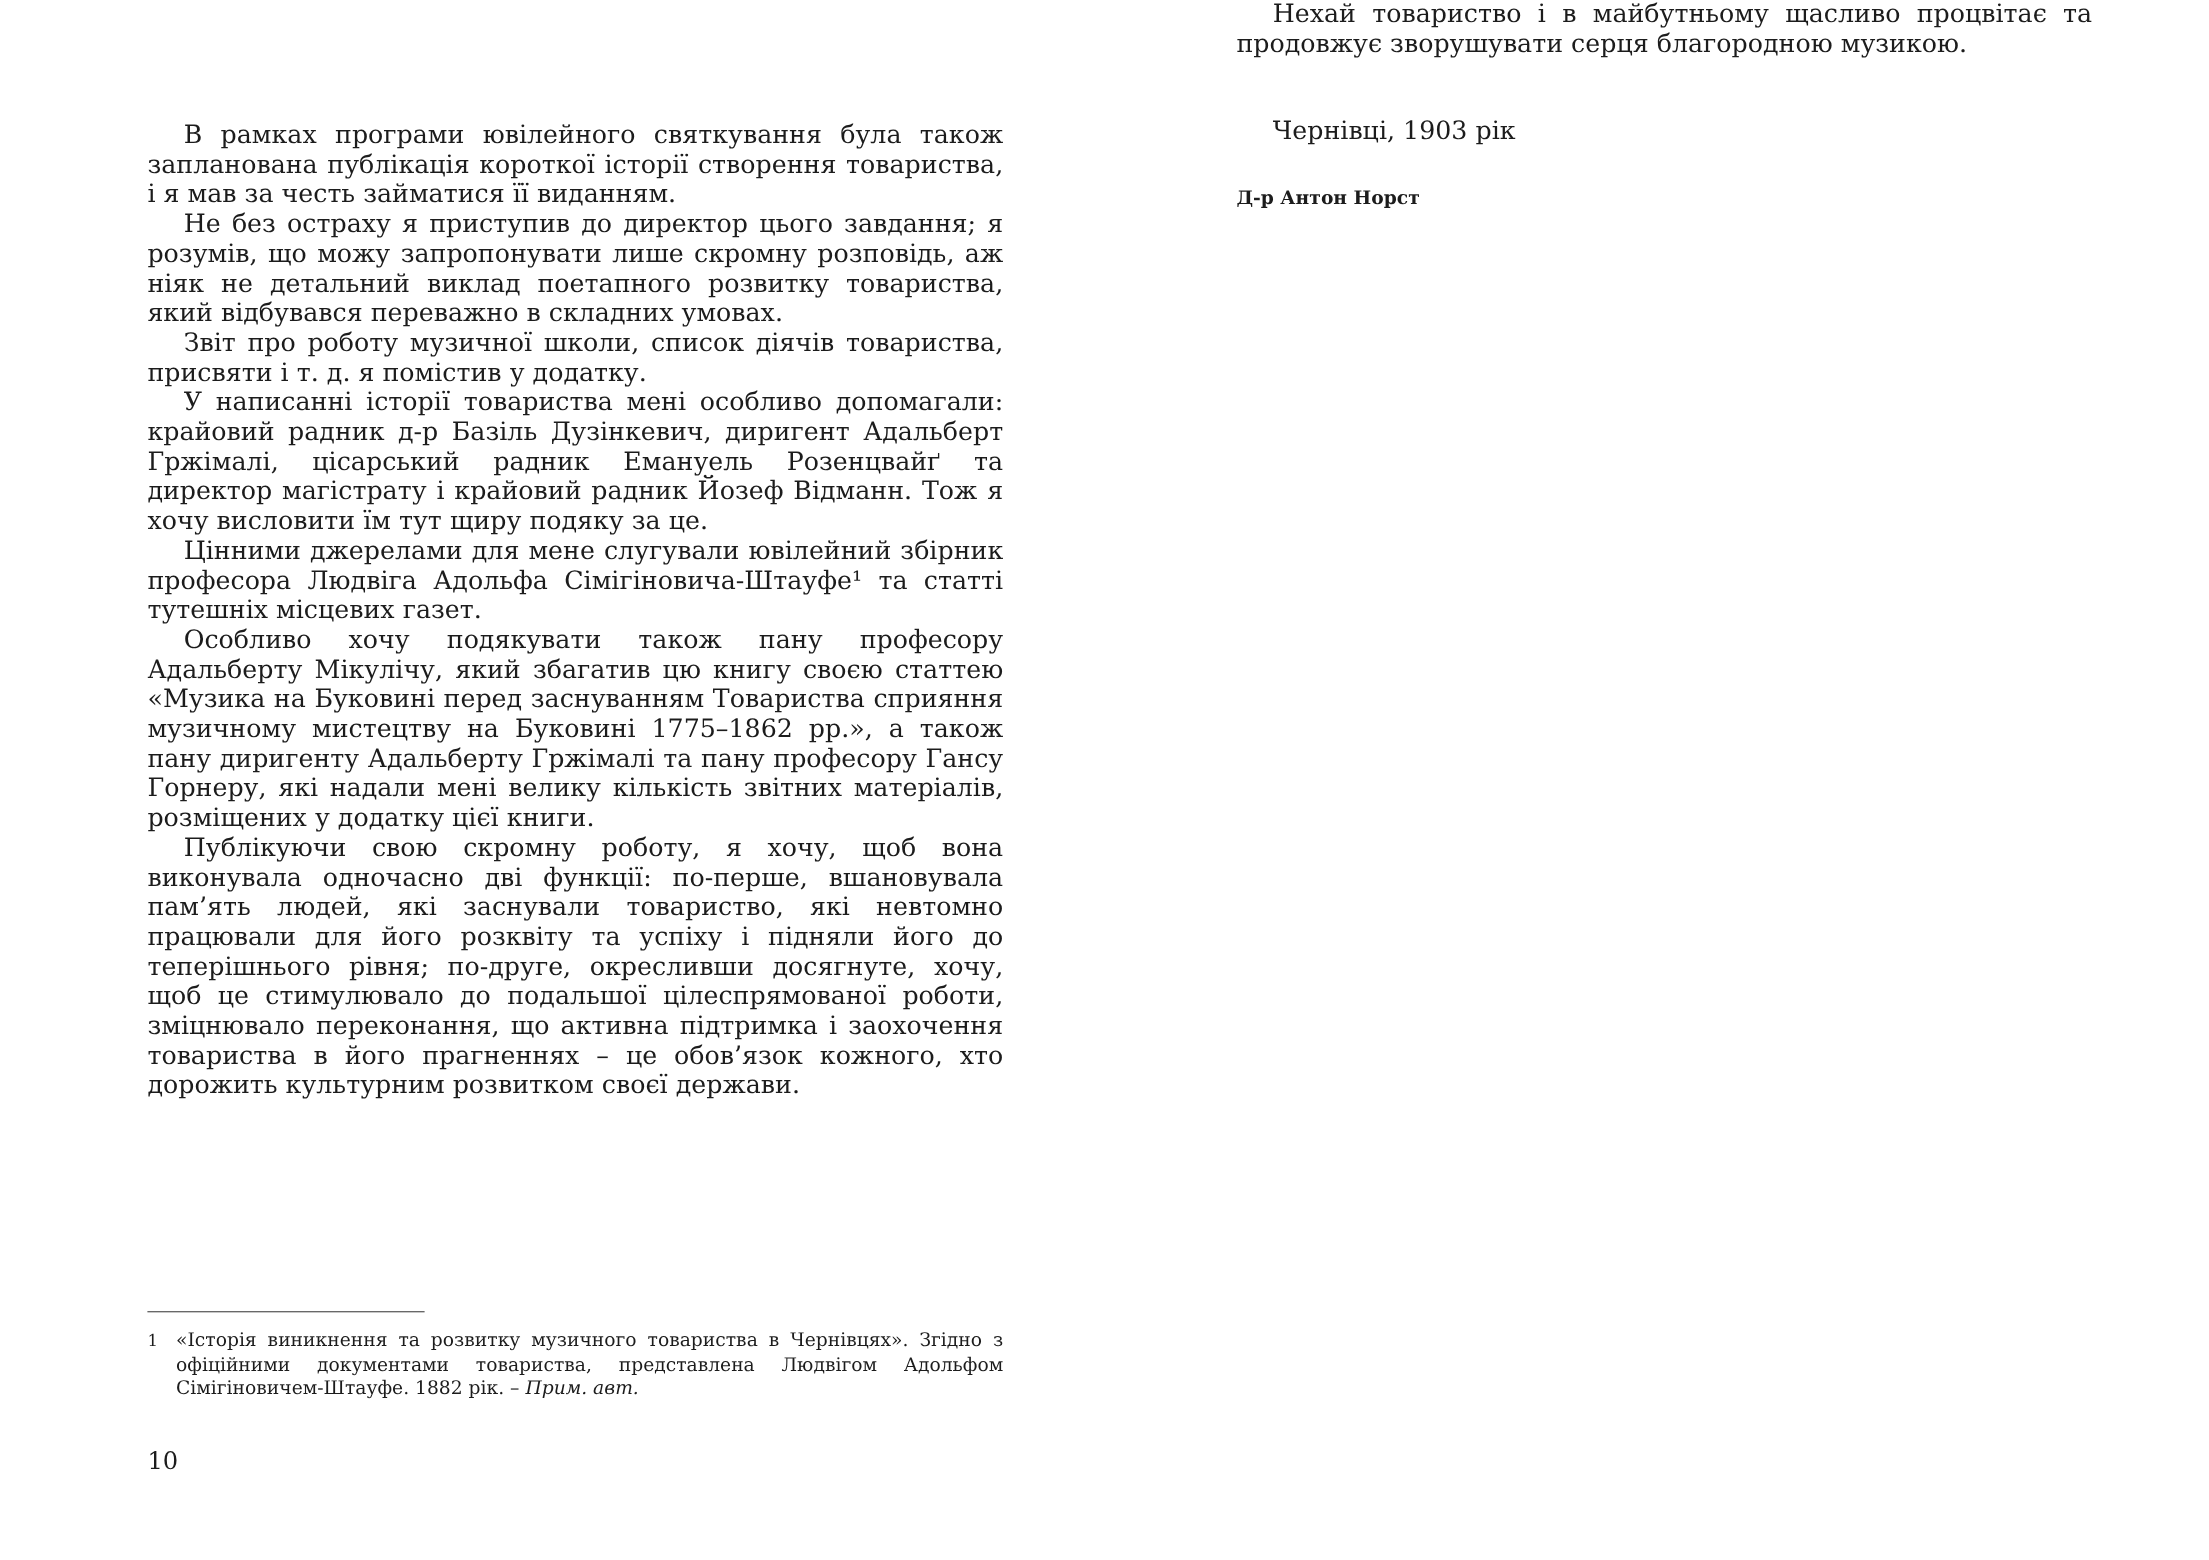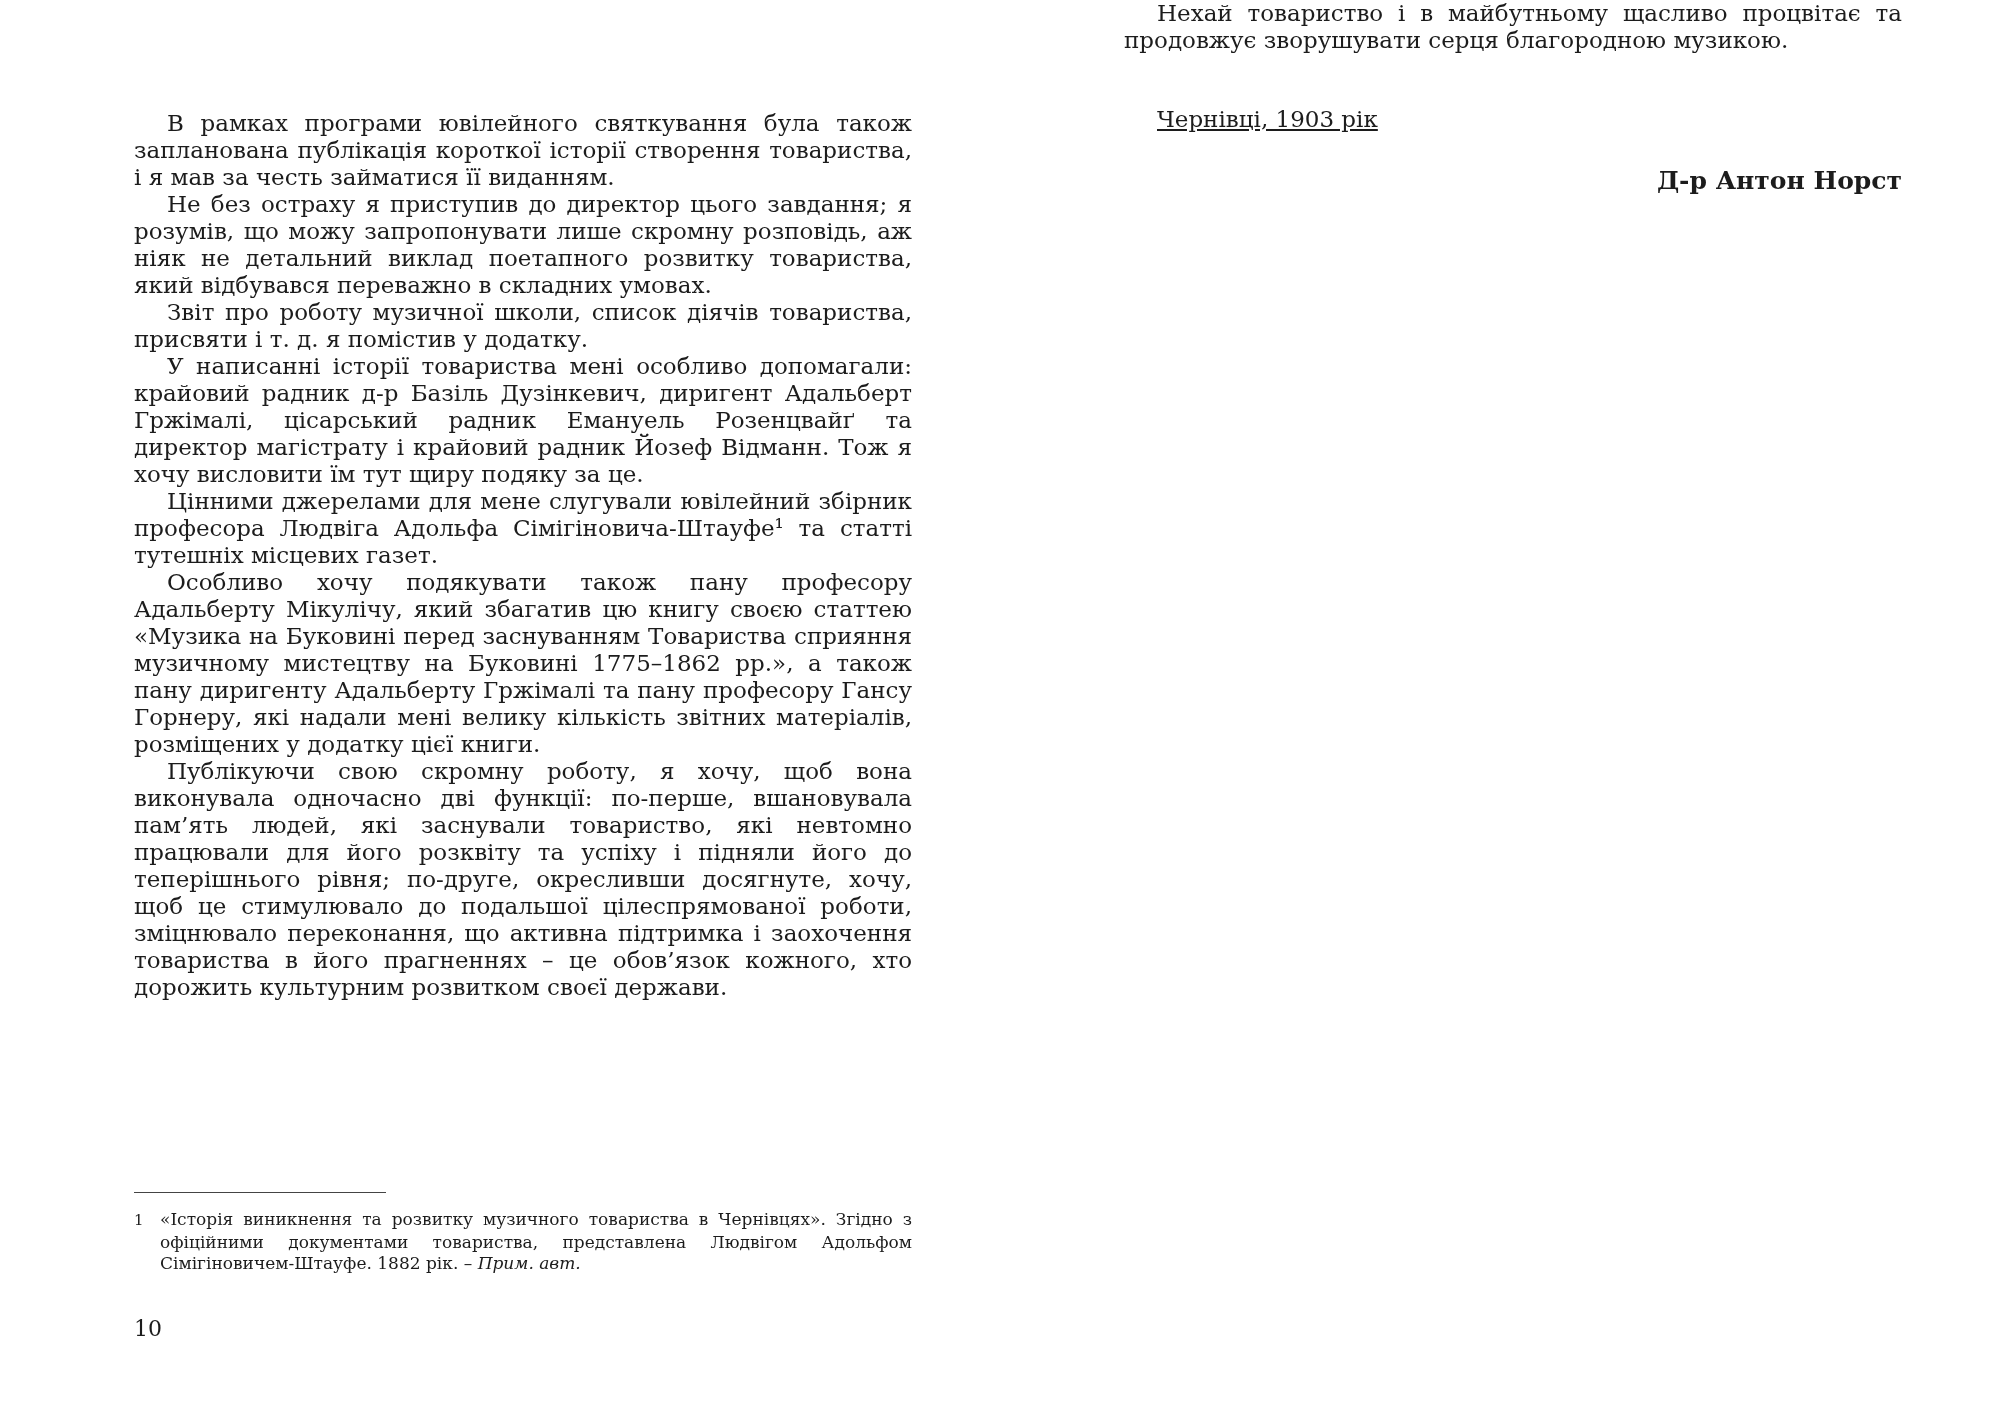"Чернівці, 1903 рік" .dateline { text-decoration: underline -> none }
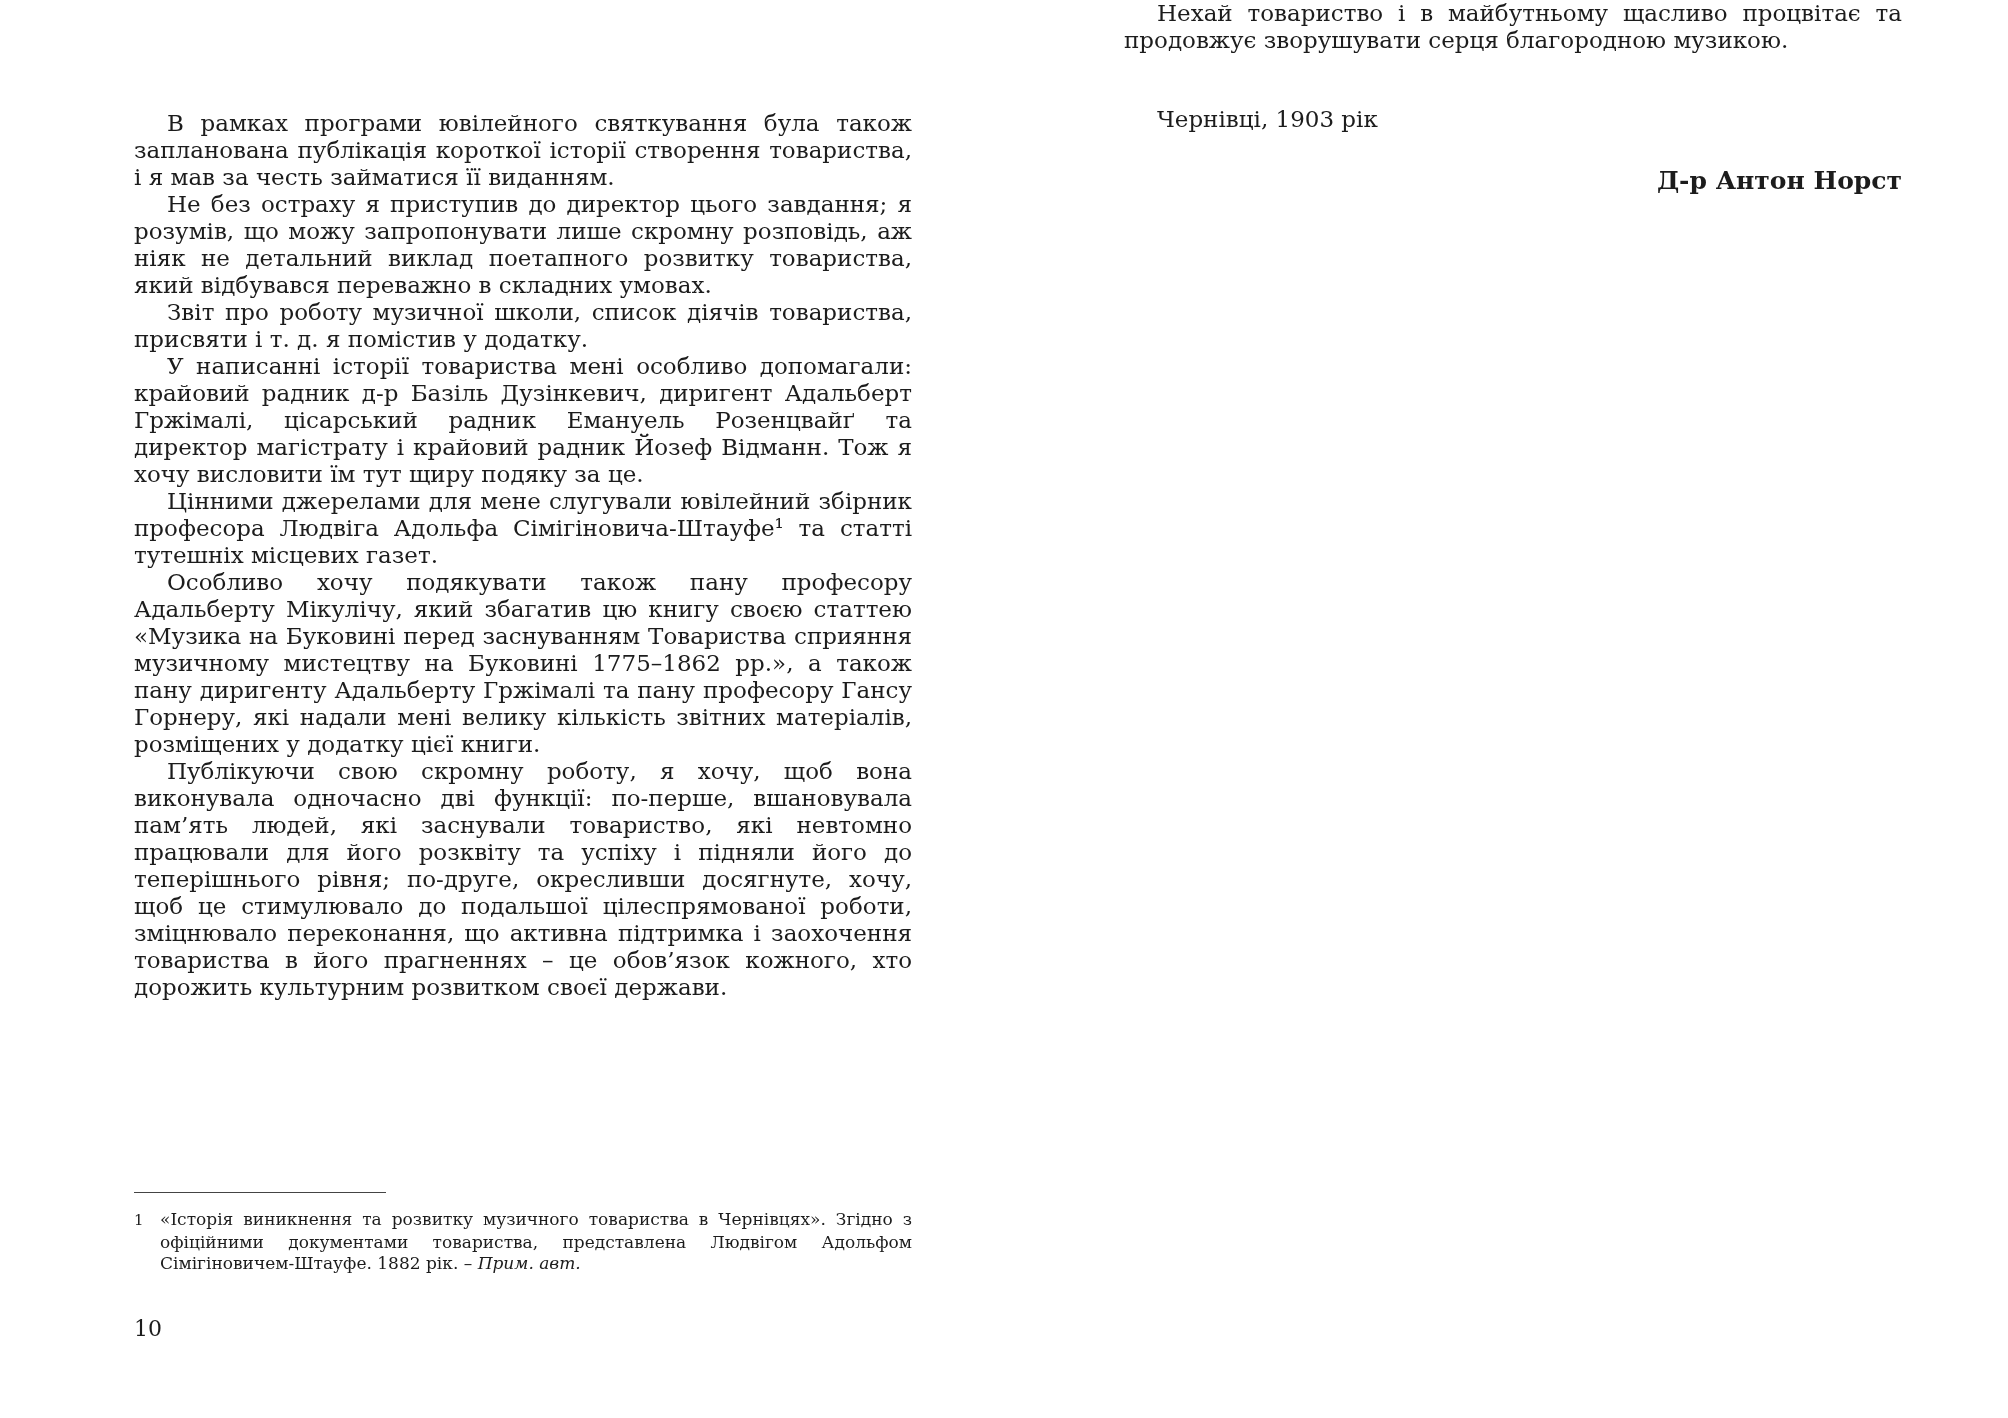"Д-р Антон Норст" .author { font-size: 25px -> 17px; text-align: right -> left }
